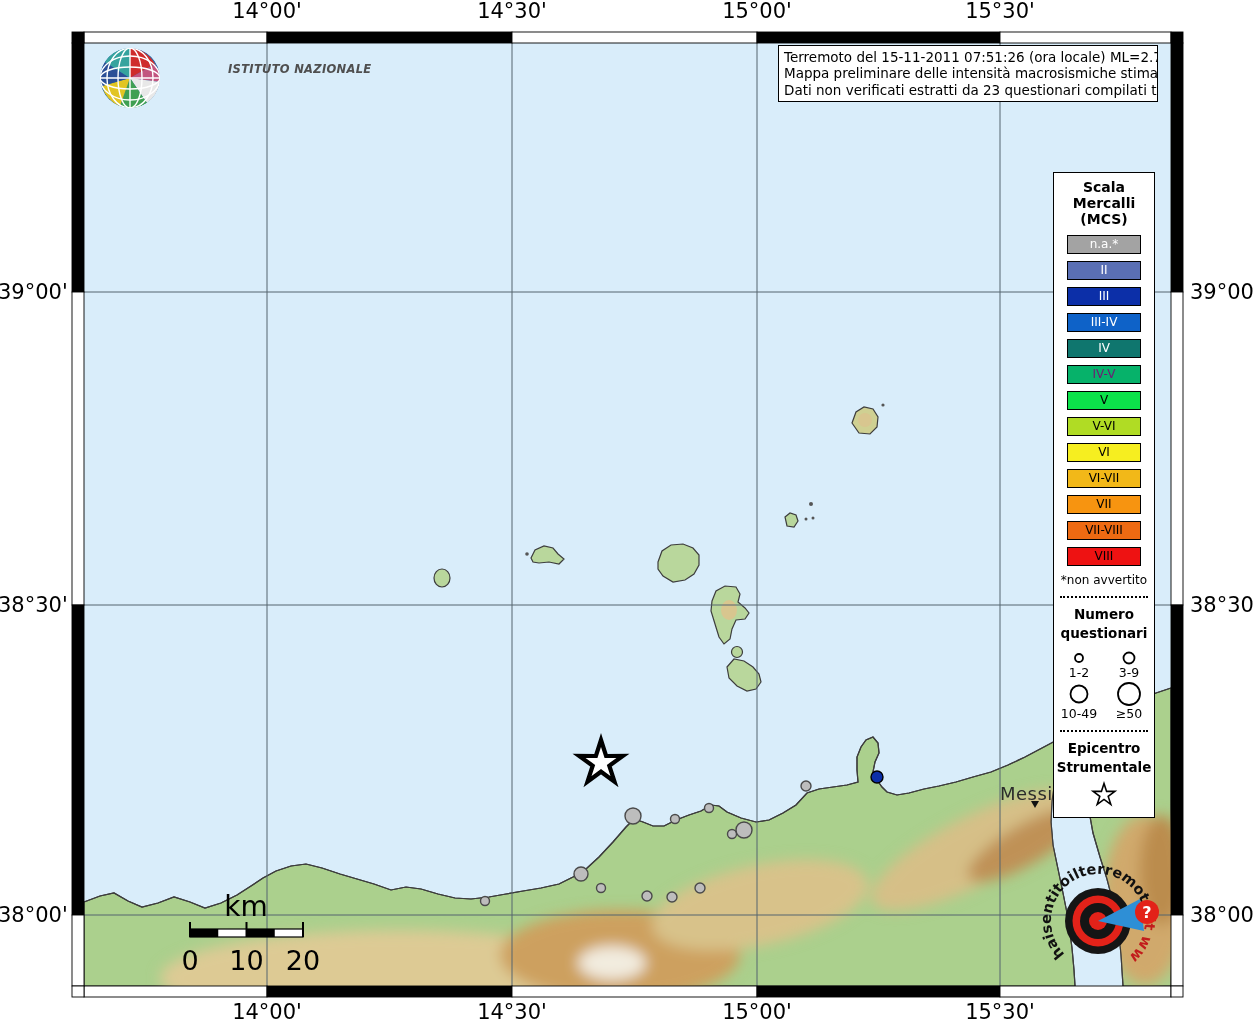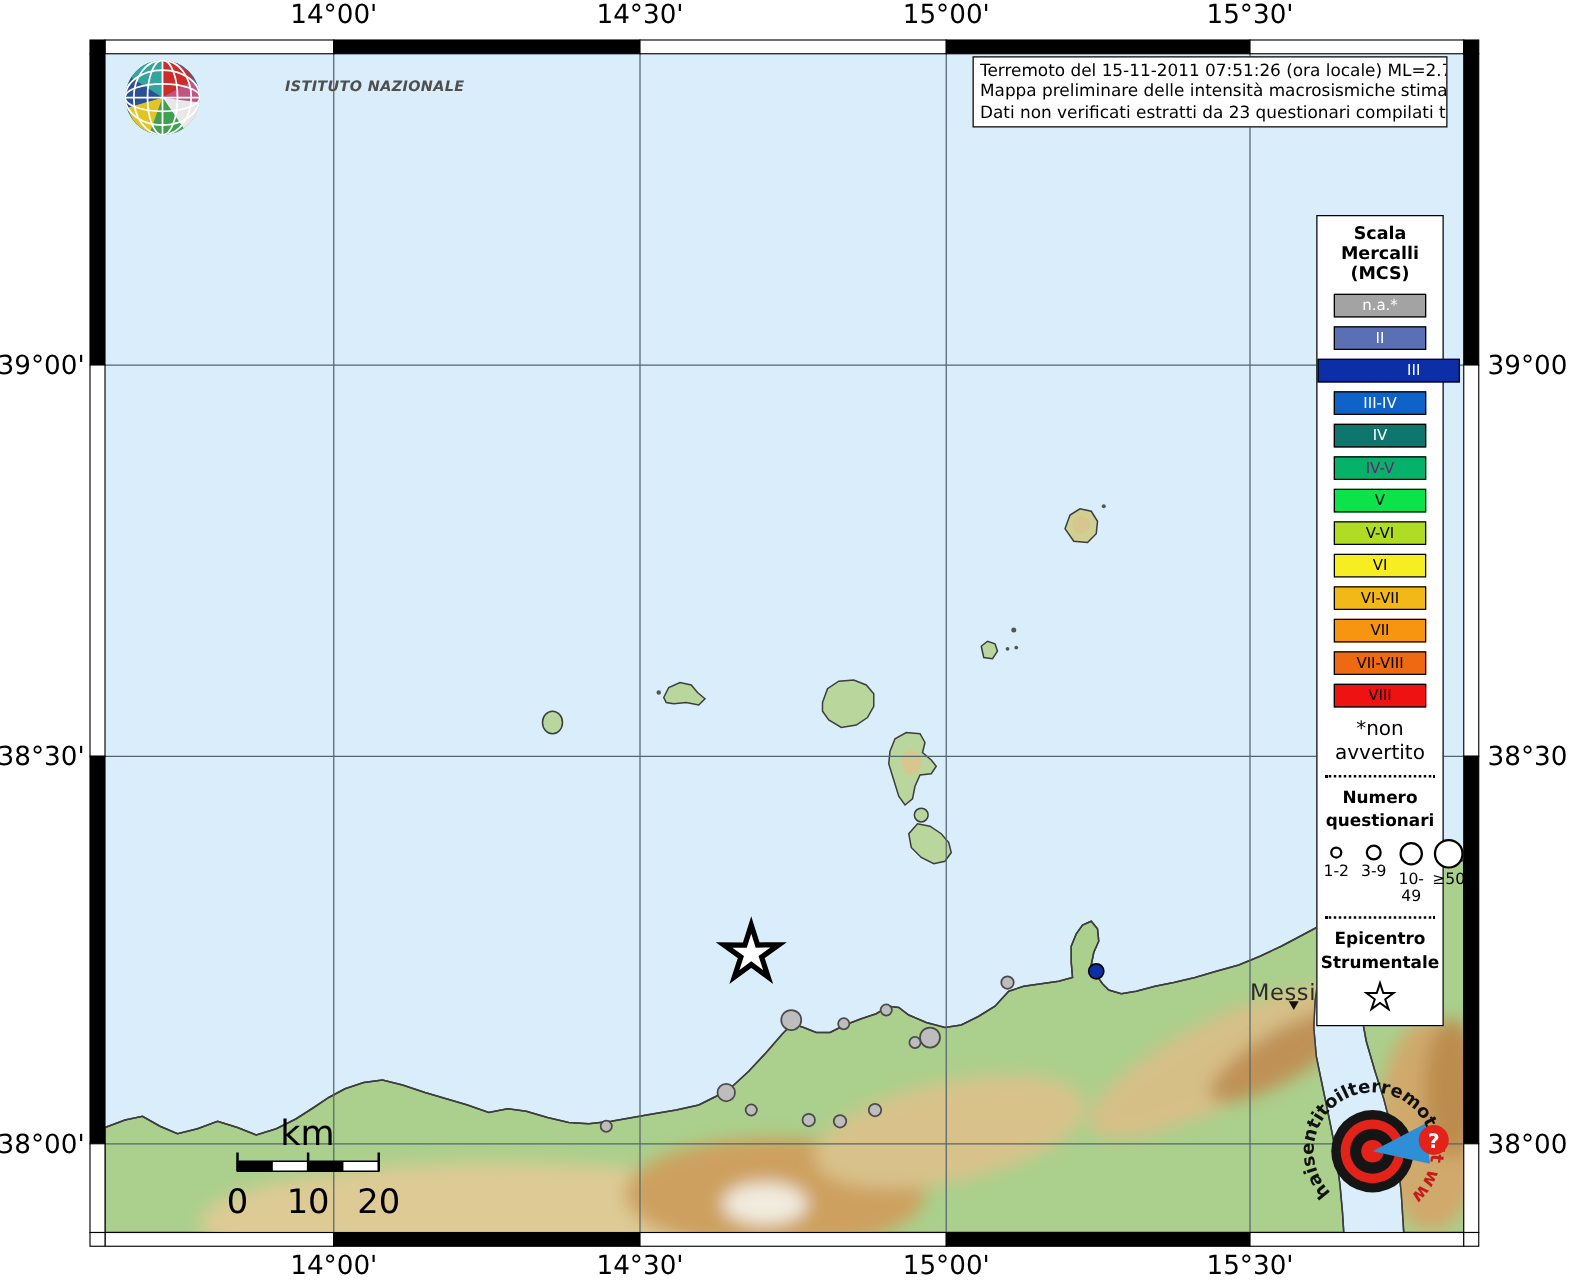"III" div.mcs-box { padding-left: 40px -> none }
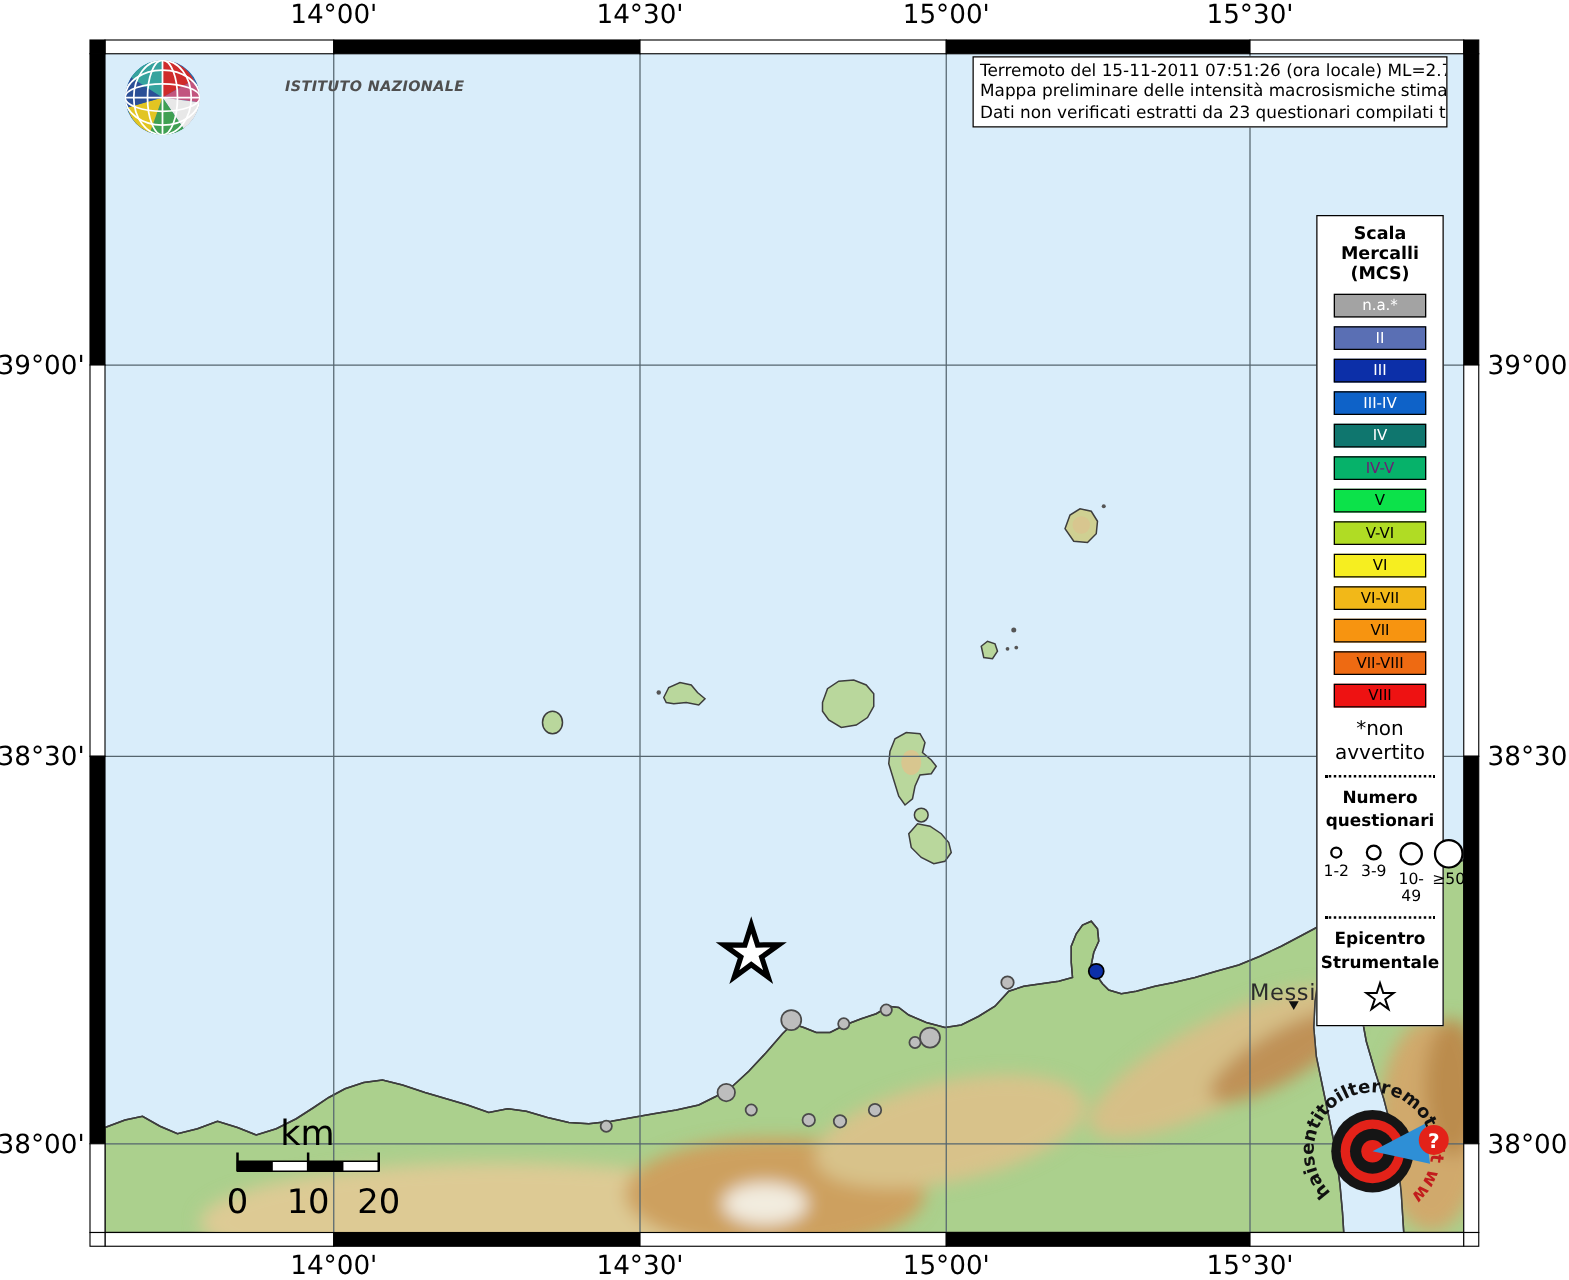"*non avvertito" .footnote { font-size: 16px -> 12px }
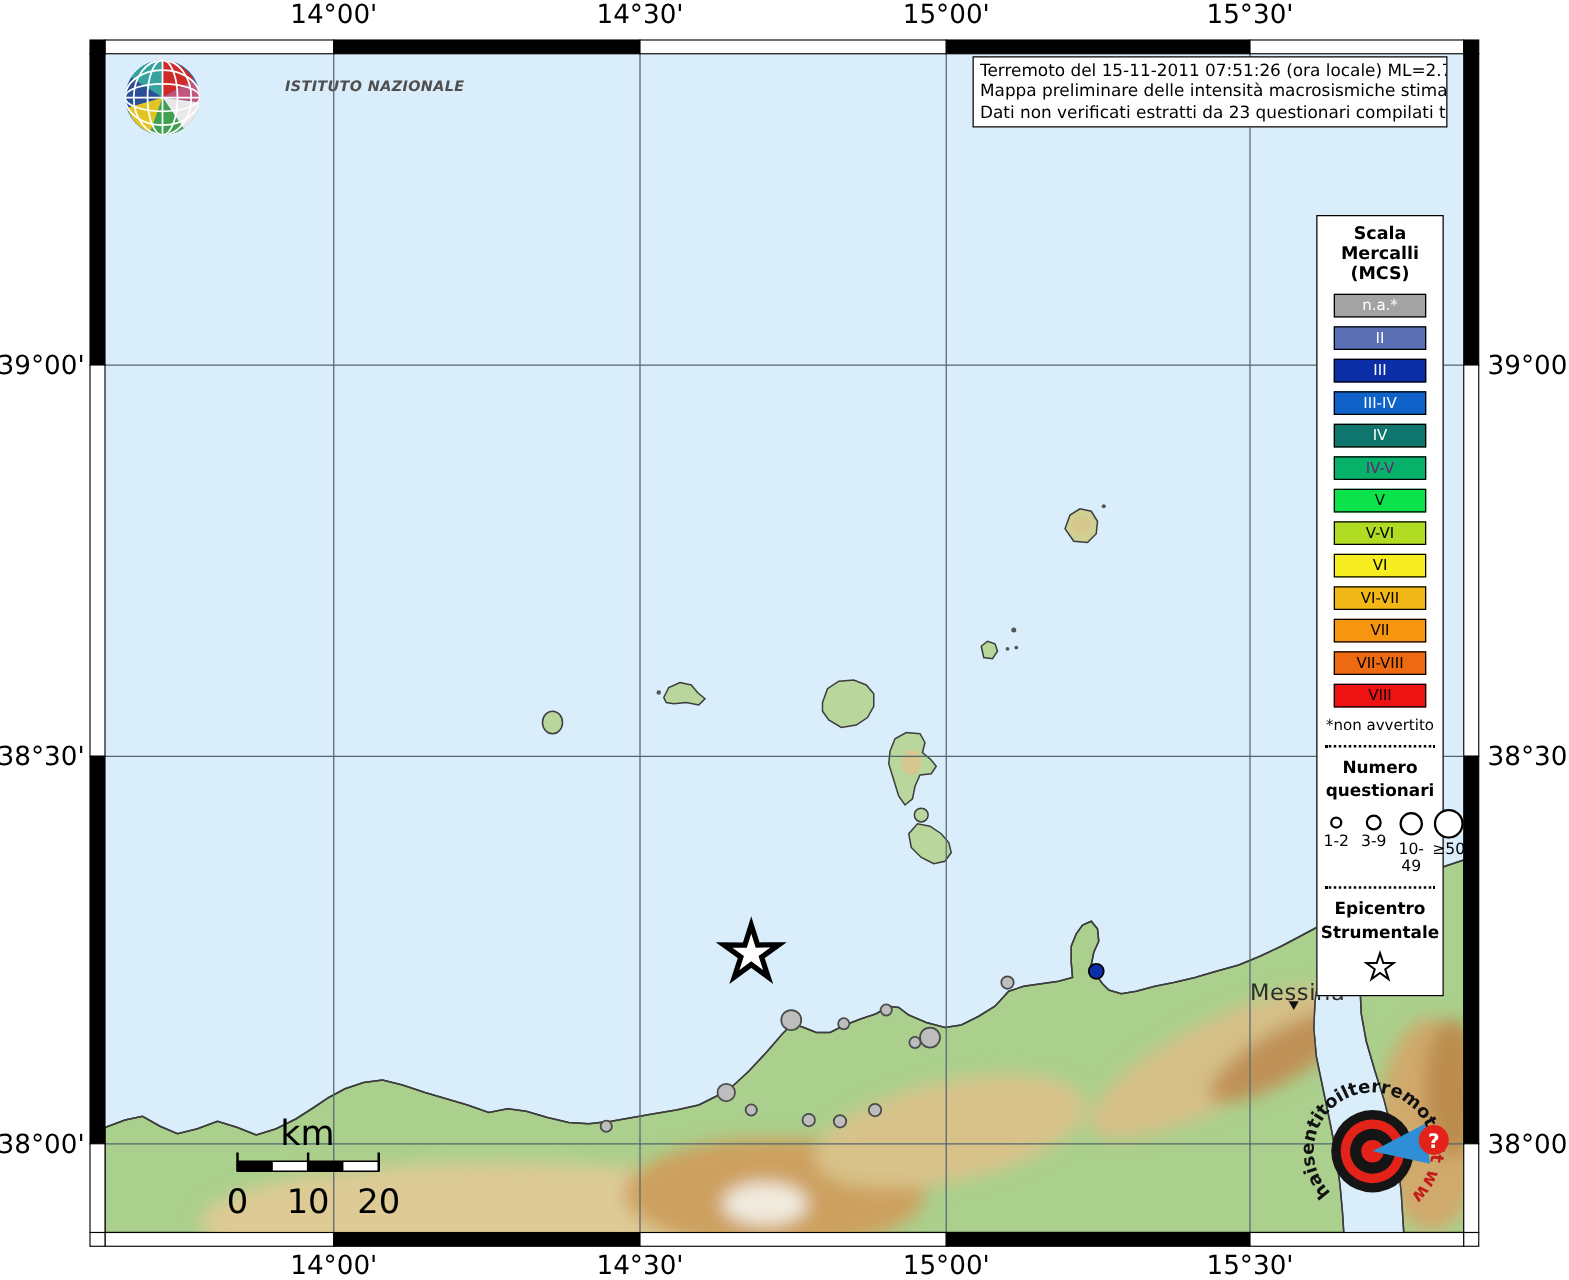"1-2" .qgrid { grid-template-columns: 1fr 1fr 1fr 1fr -> 1fr 1fr }
